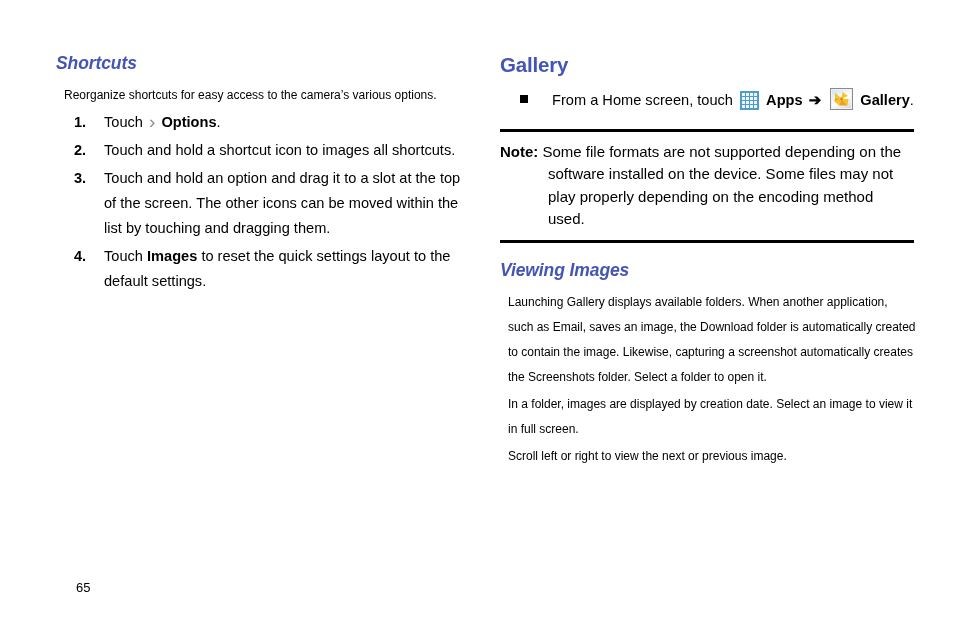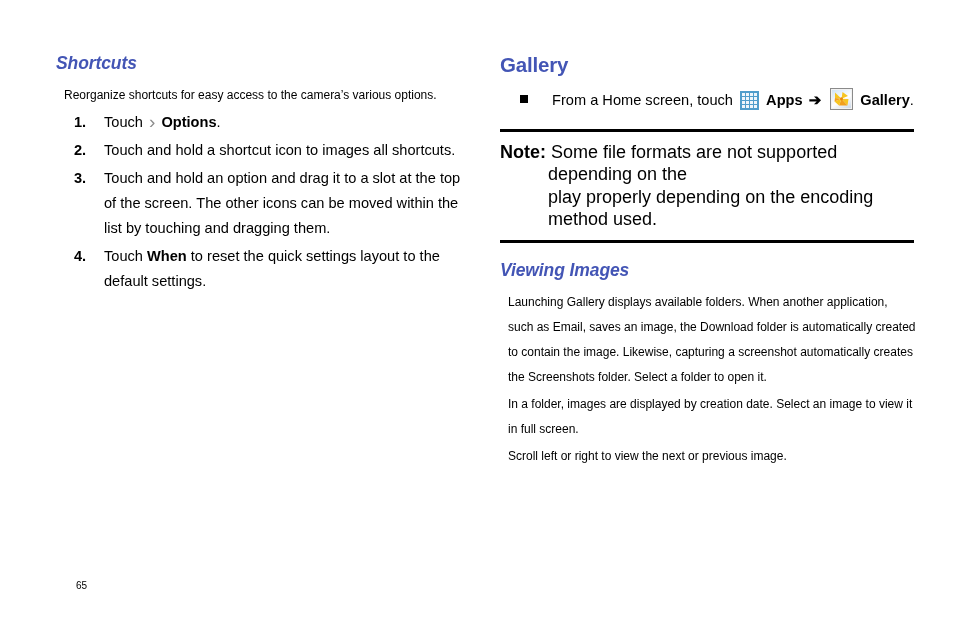"Note: Some file formats are" .note-line { font-size: 18px -> 15px }
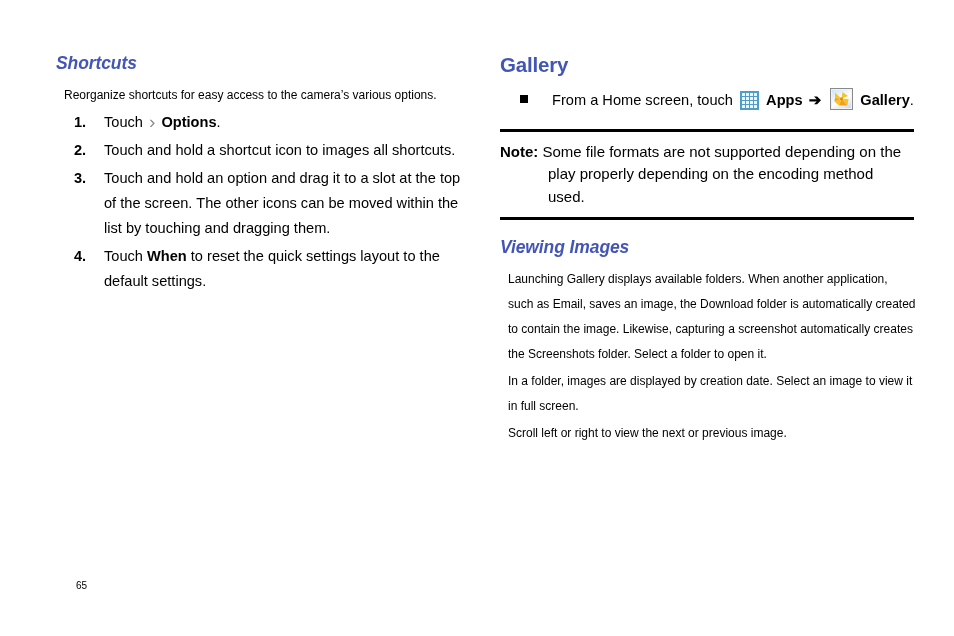"software installed on the device." div.note-line { html: none -> <div>software installed on the device. Some files may not</div> }
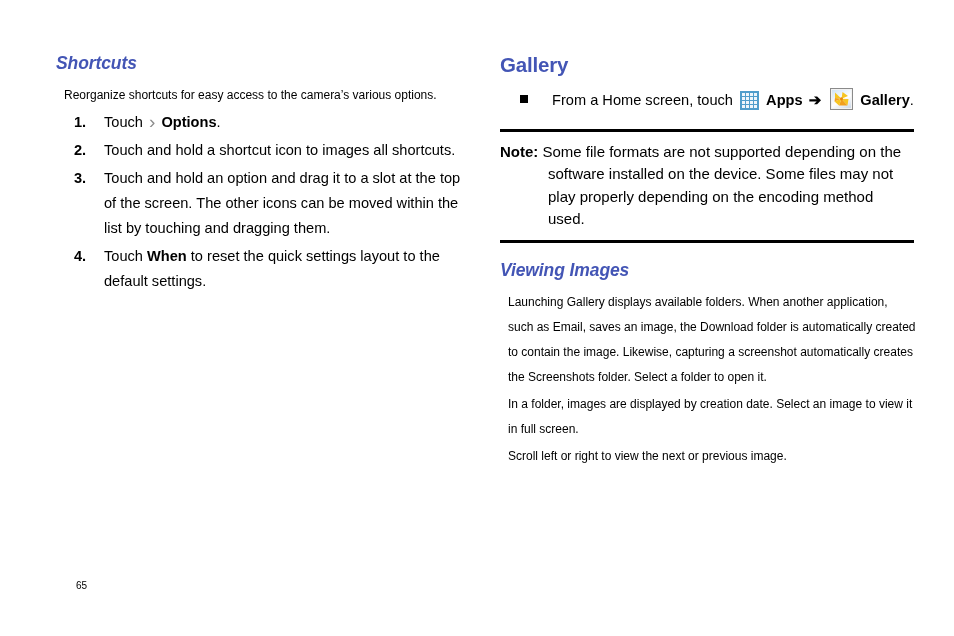"When" b { text: When -> Images }
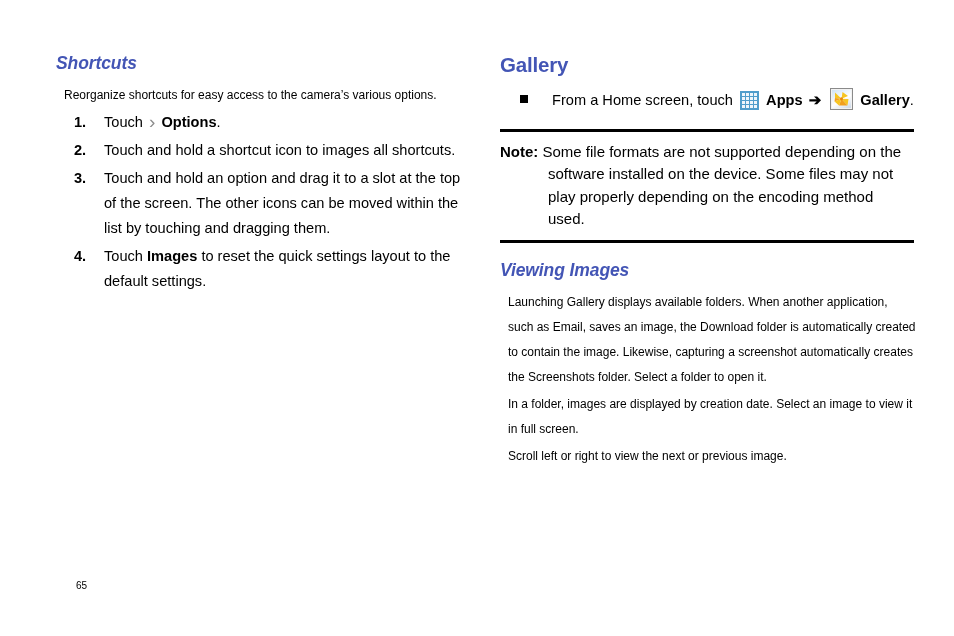"65" .page-number { font-size: 10px -> 13px }
